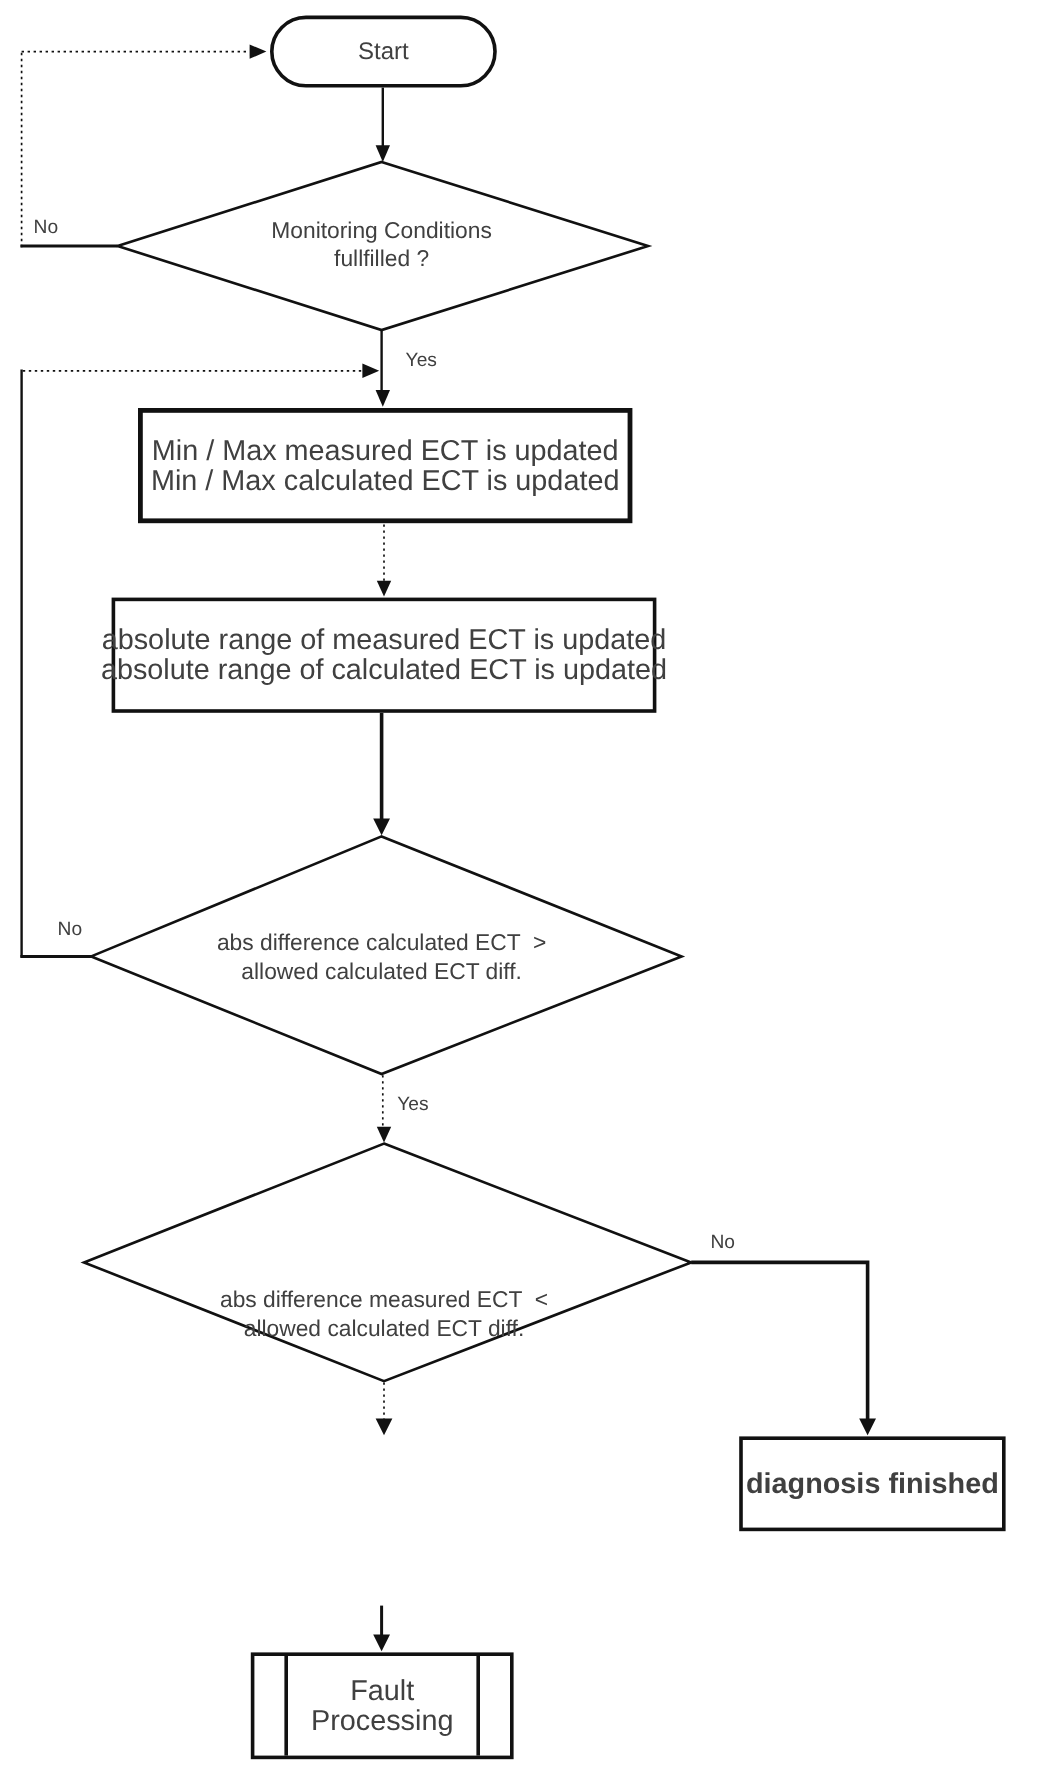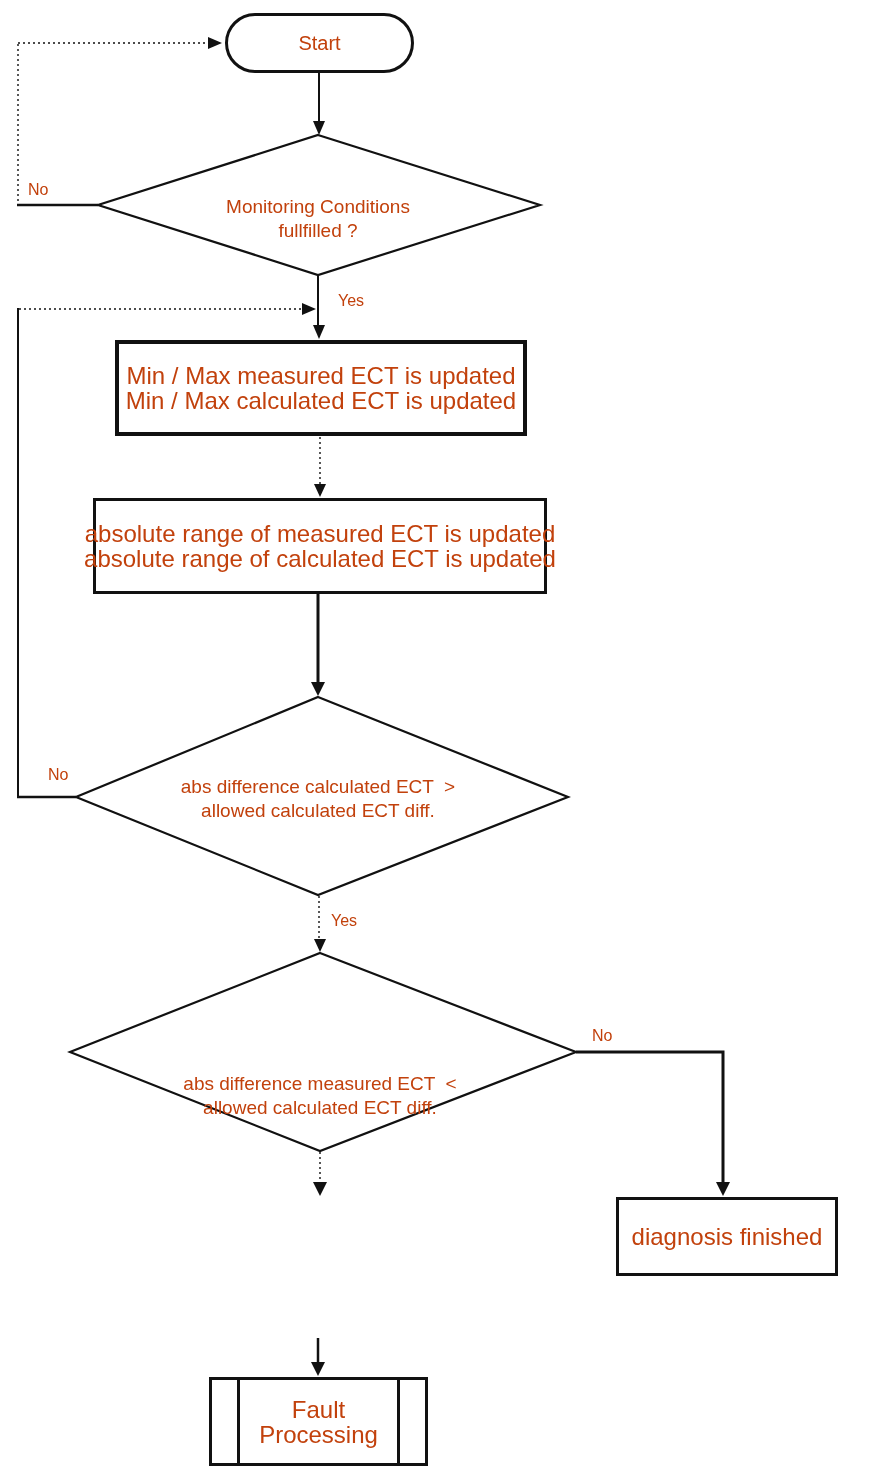"Start" .canvas { color: #c2410c -> #404040 }
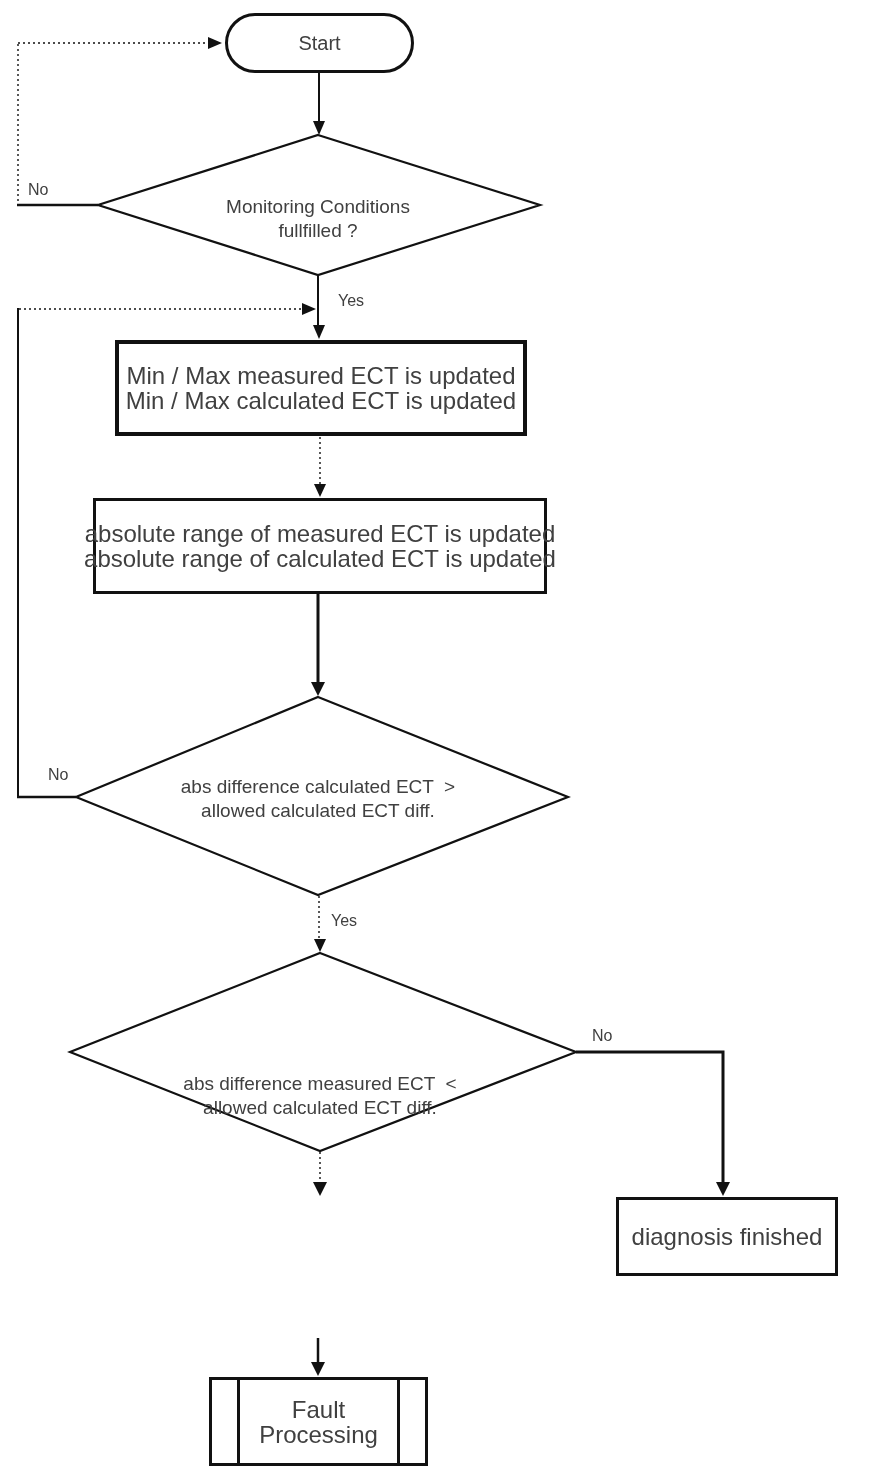"Monitoring Conditions" div.dlabel { top: 195px -> 181px }
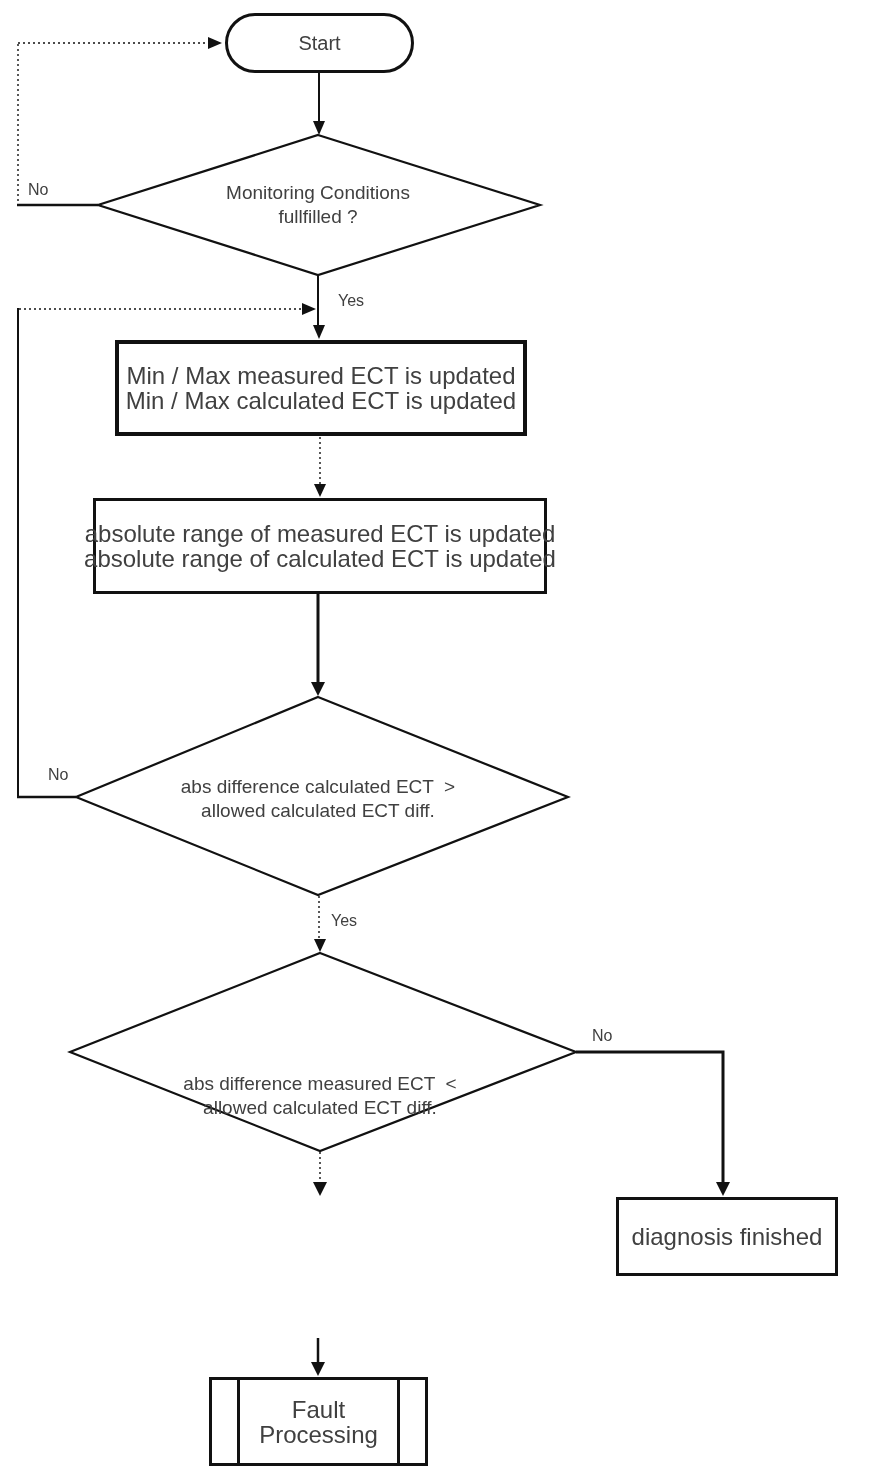"diagnosis finished" div.node { font-weight: none -> bold }
